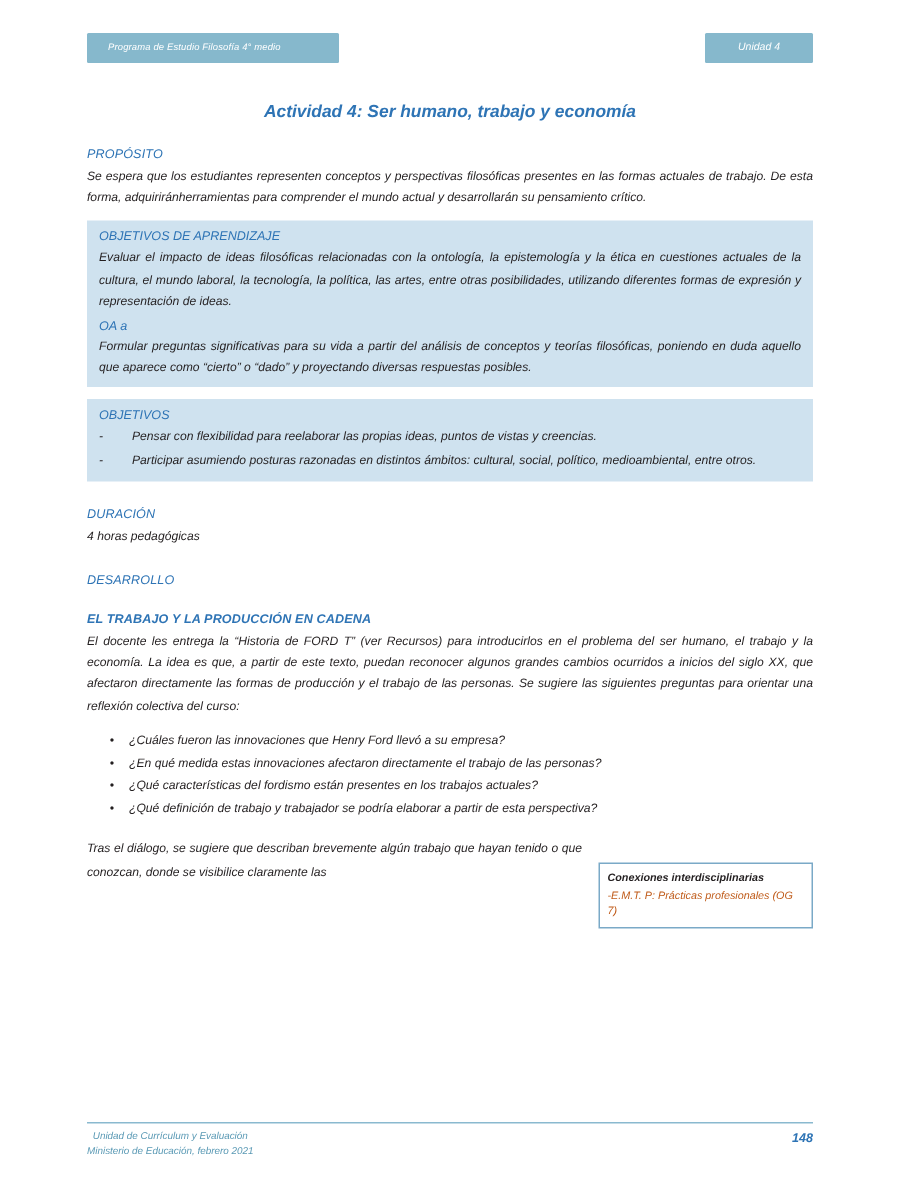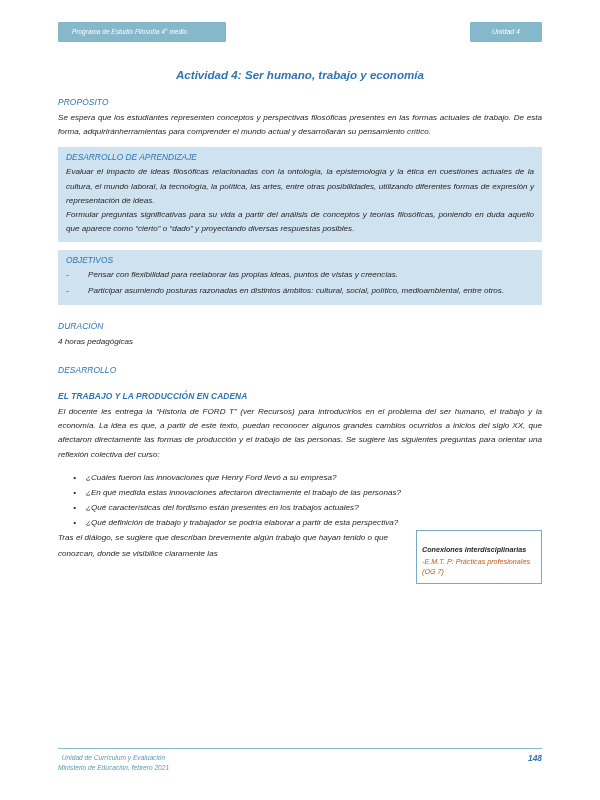"DESARROLLO DE APRENDIZAJE" div.label { text: DESARROLLO -> OBJETIVOS }
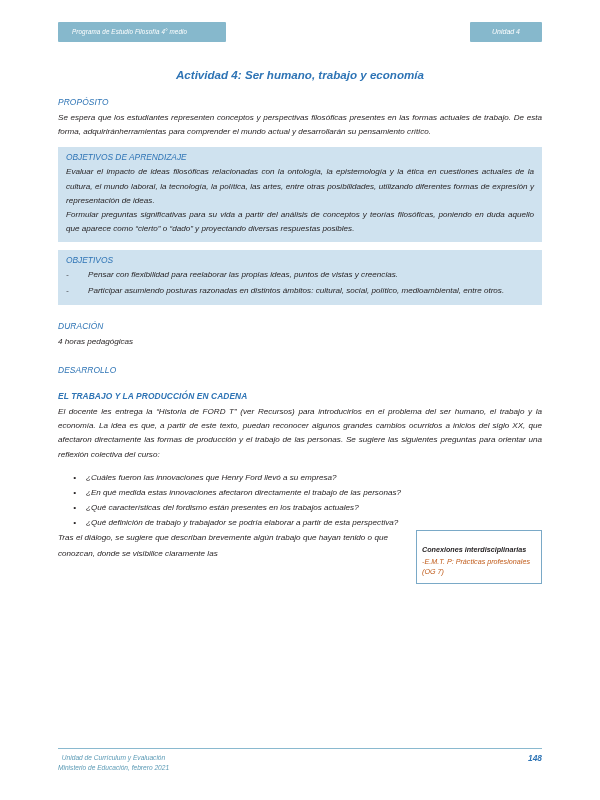"OA a" div.oa { html: none -> <div>OA a</div> }
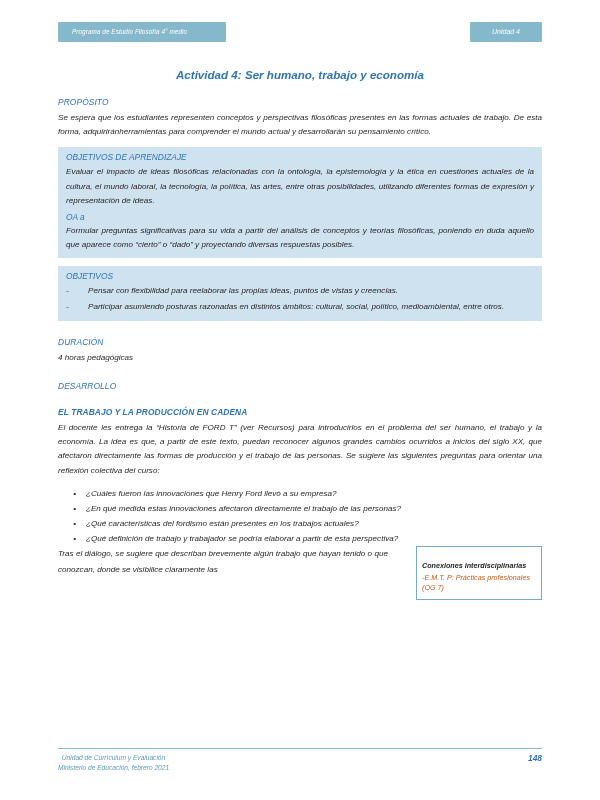"Tras el diálogo, se sugiere" .bottom-wrap { margin-top: none -> 12px }
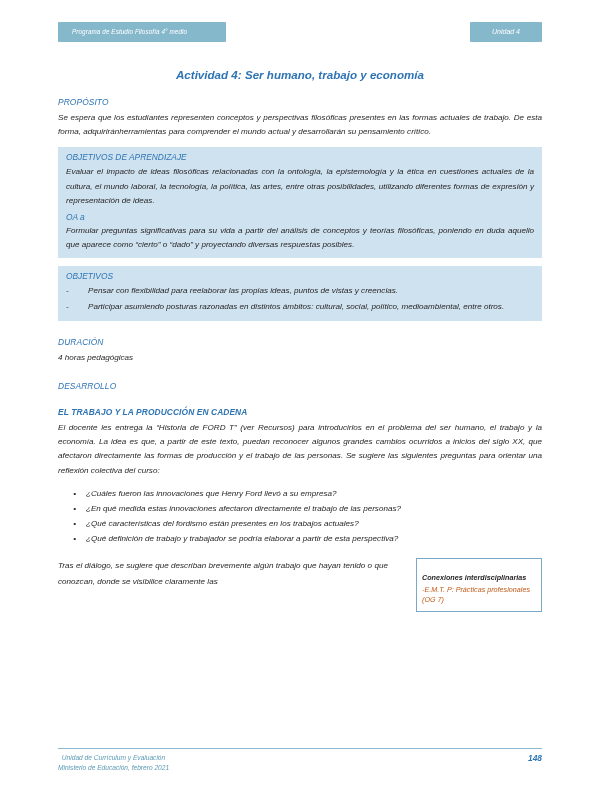"Conexiones interdisciplinarias" .sidebox { padding: 14px 5px 5px 5px -> 4px 5px 5px 5px; top: 0 -> 17px; width: 126px -> 143px }
